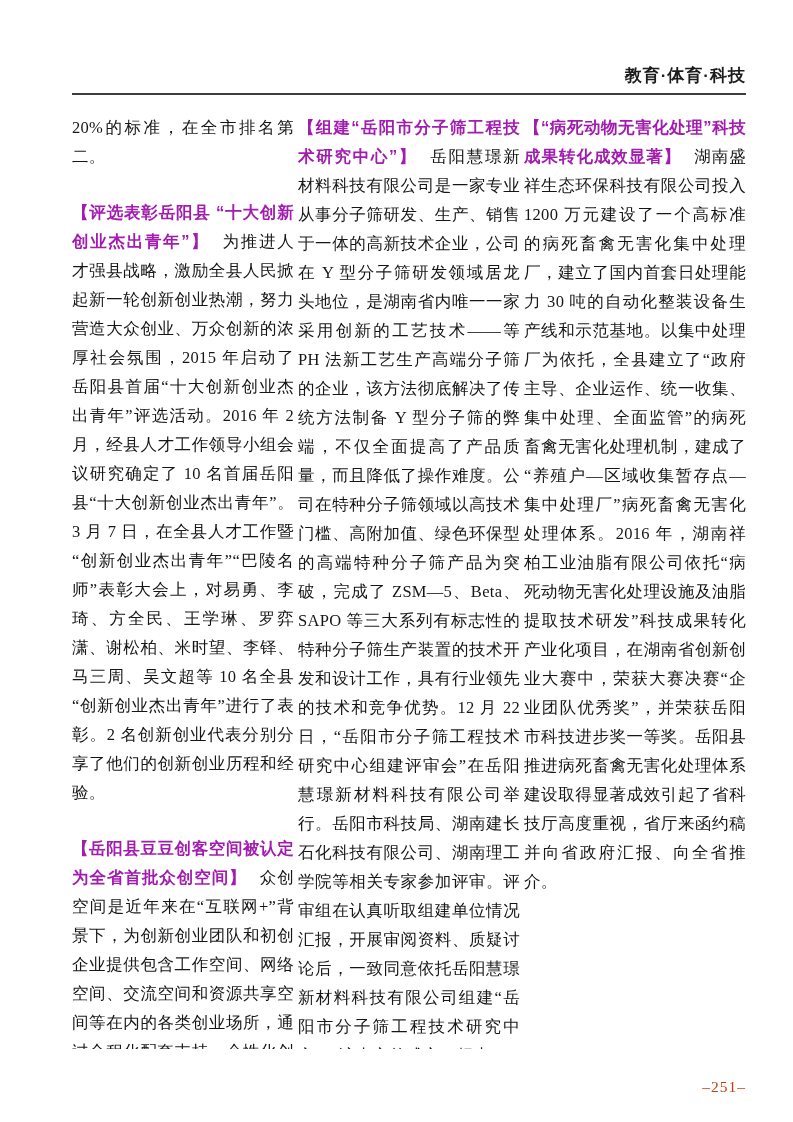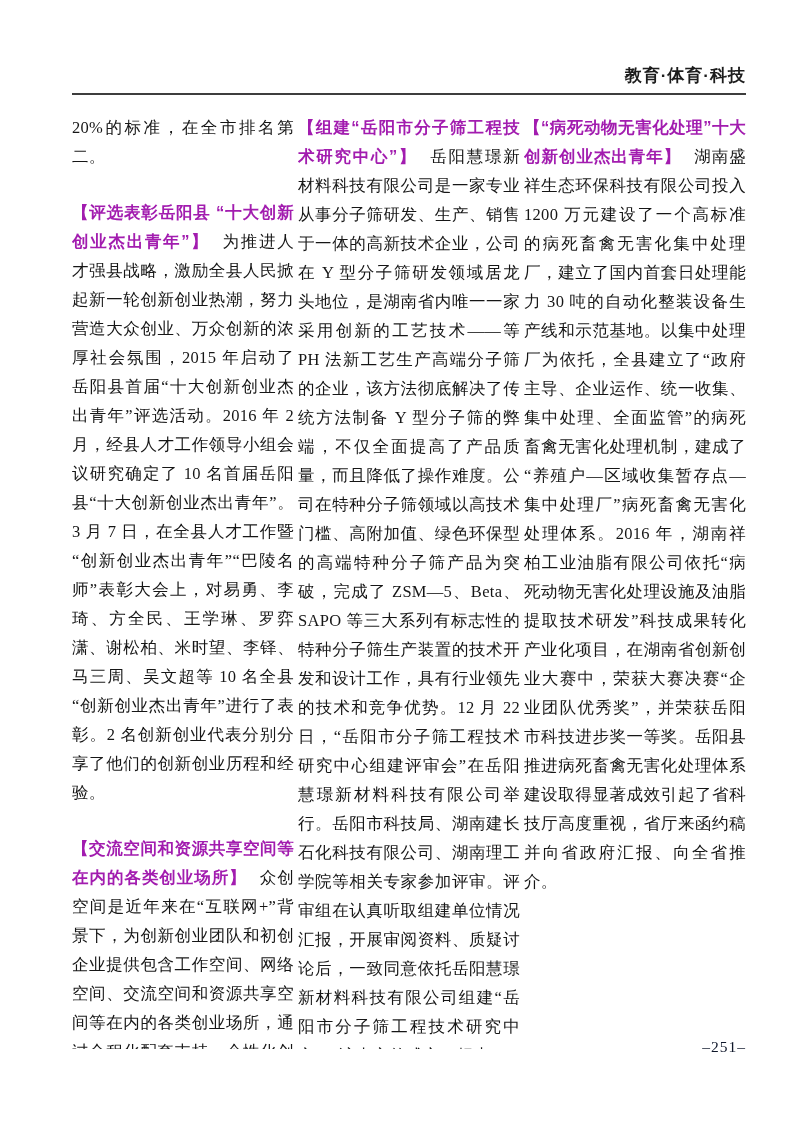"【“病死动物无害化处理”十大创新创业杰出青年】" b.entry-title { text: 十大创新创业杰出青年 -> 科技成果转化成效显著 }
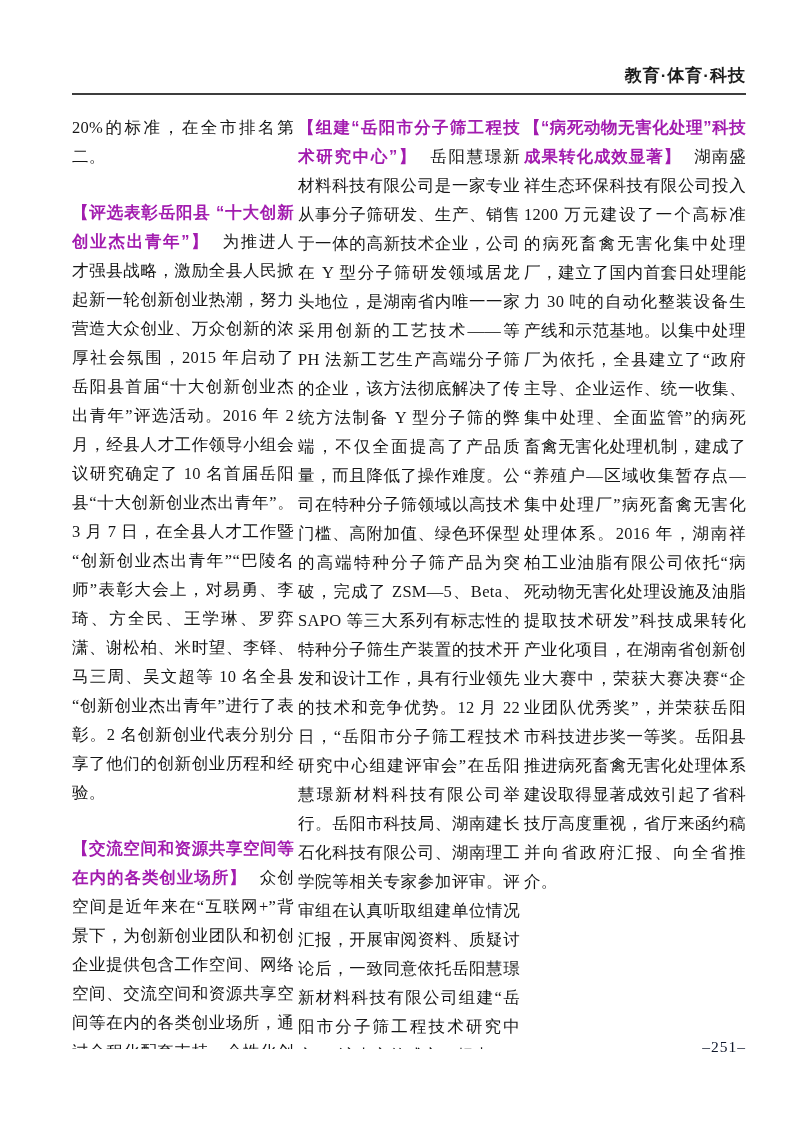"【交流空间和资源共享空间等在内的各类创业场所】" b.entry-title { text: 交流空间和资源共享空间等在内的各类创业场所 -> 岳阳县豆豆创客空间被认定为全省首批众创空间 }
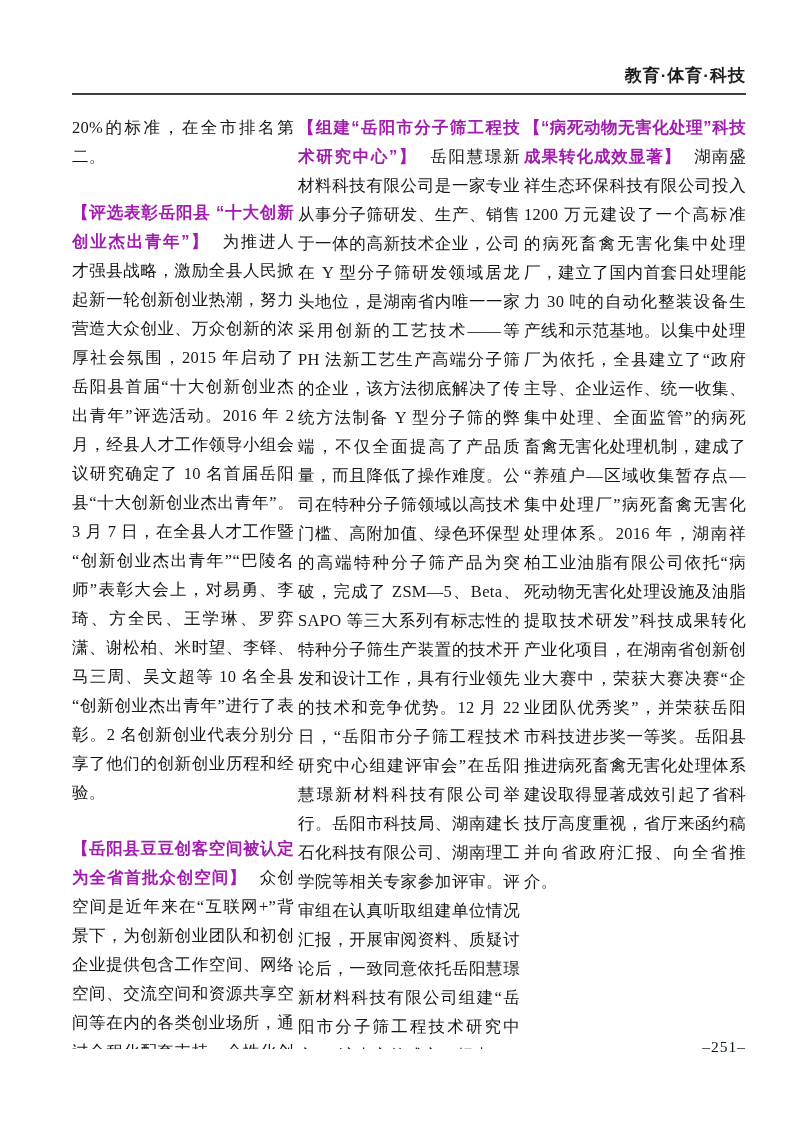"–251–" .page-number { color: #0f172a -> #c2410c; top: 1038px -> 1078px }
